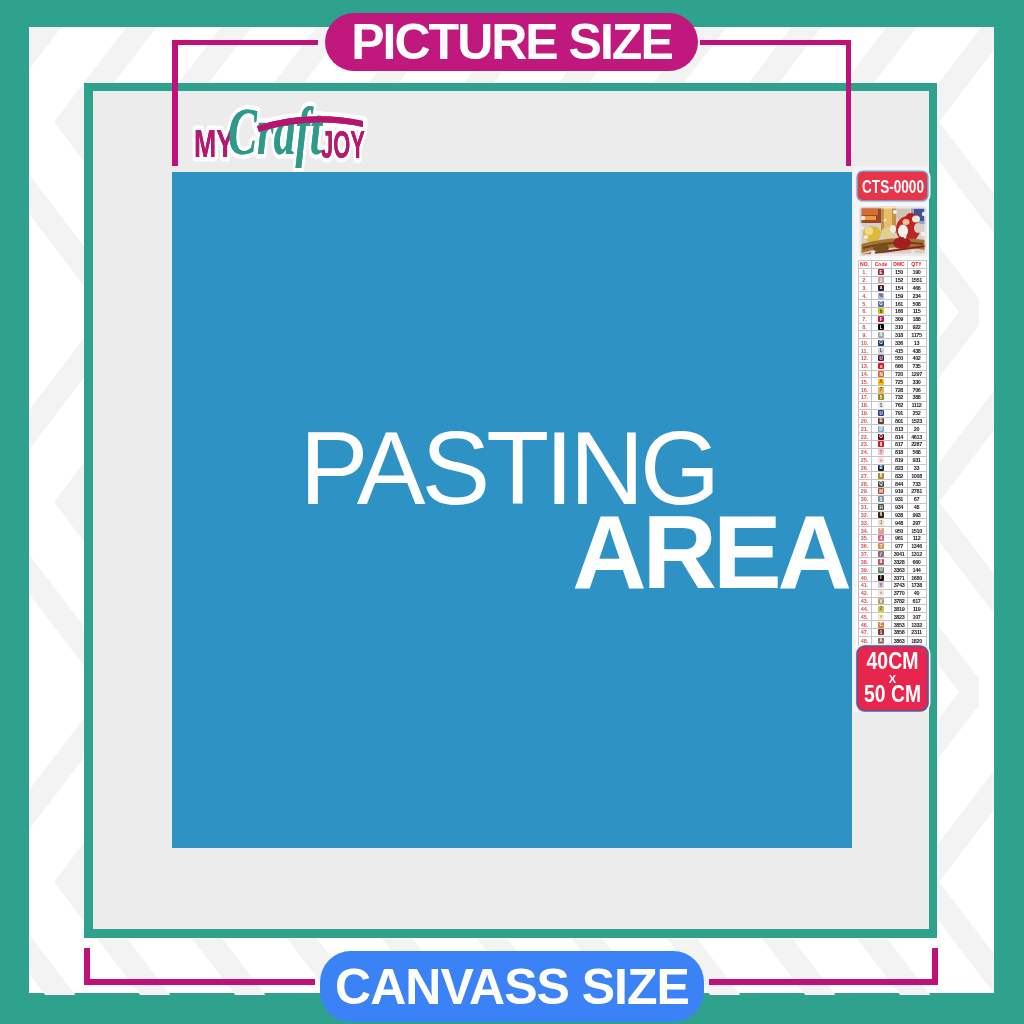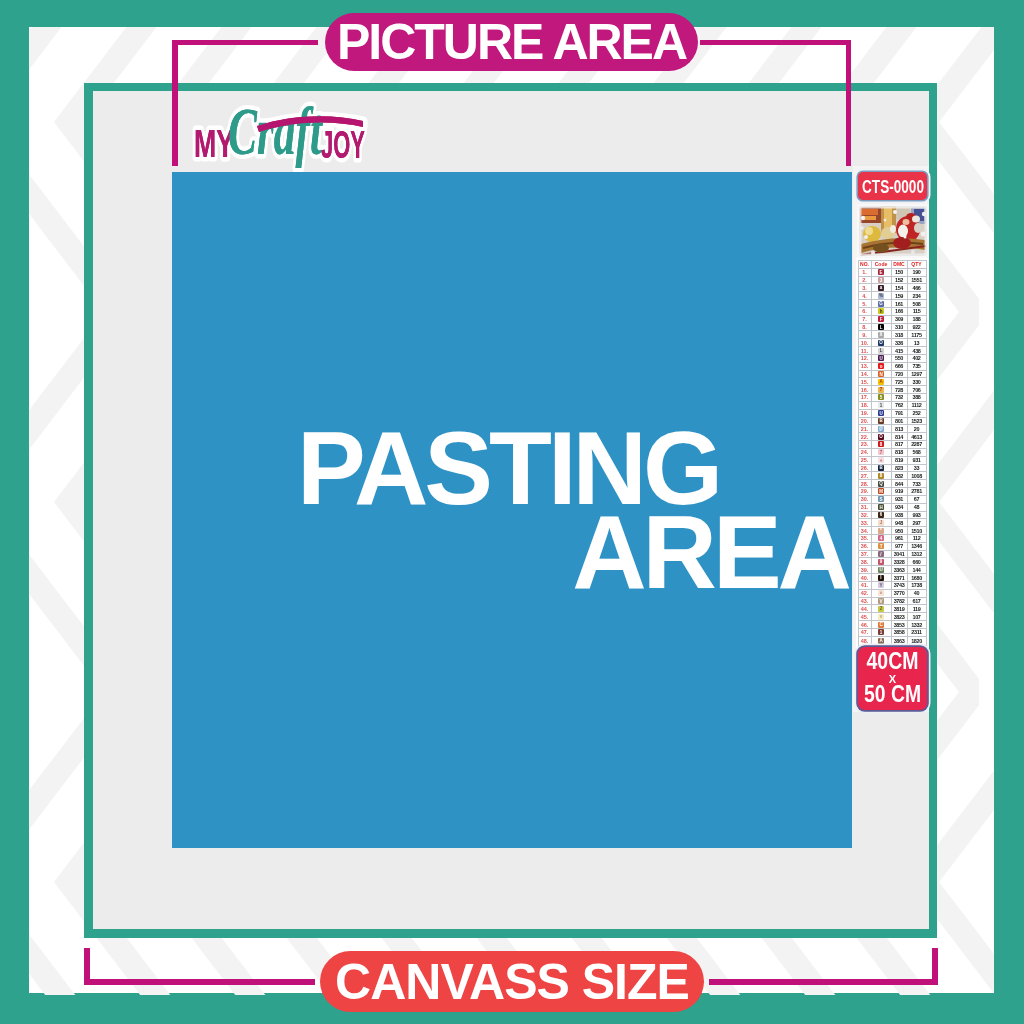"PICTURE AREA" span { text: AREA -> SIZE }
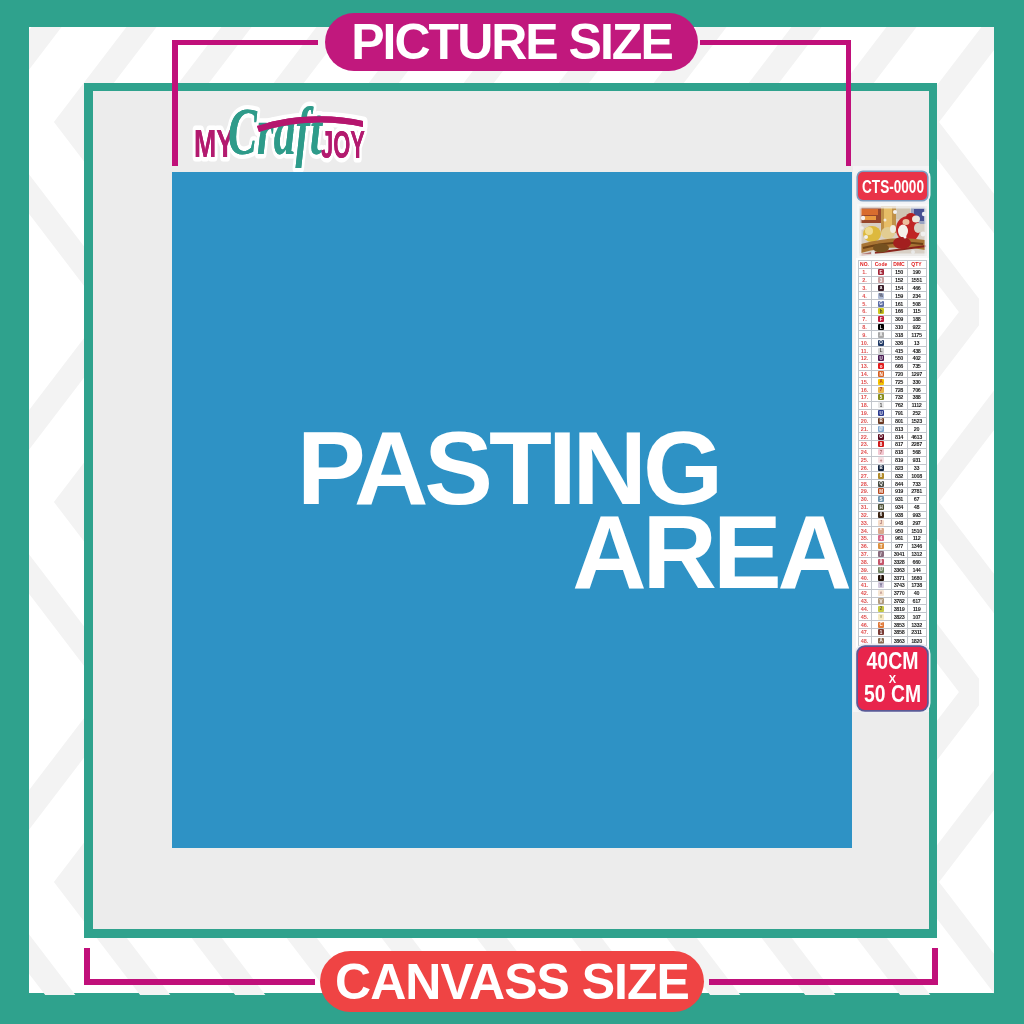"PASTING" div.abs { font-weight: bold -> normal }
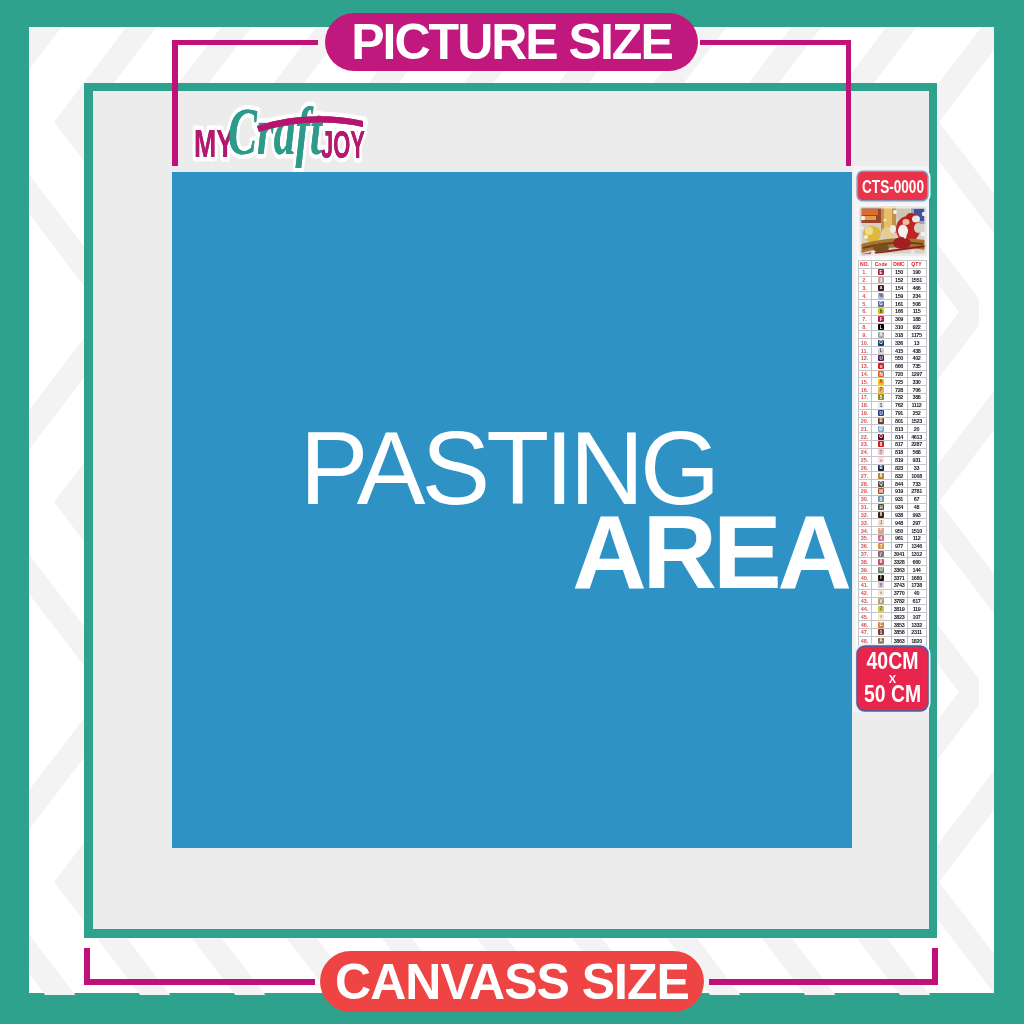"CANVASS SIZE" div.abs { background: #ef4444 -> #3b82f6; height: 61px -> 71px }
